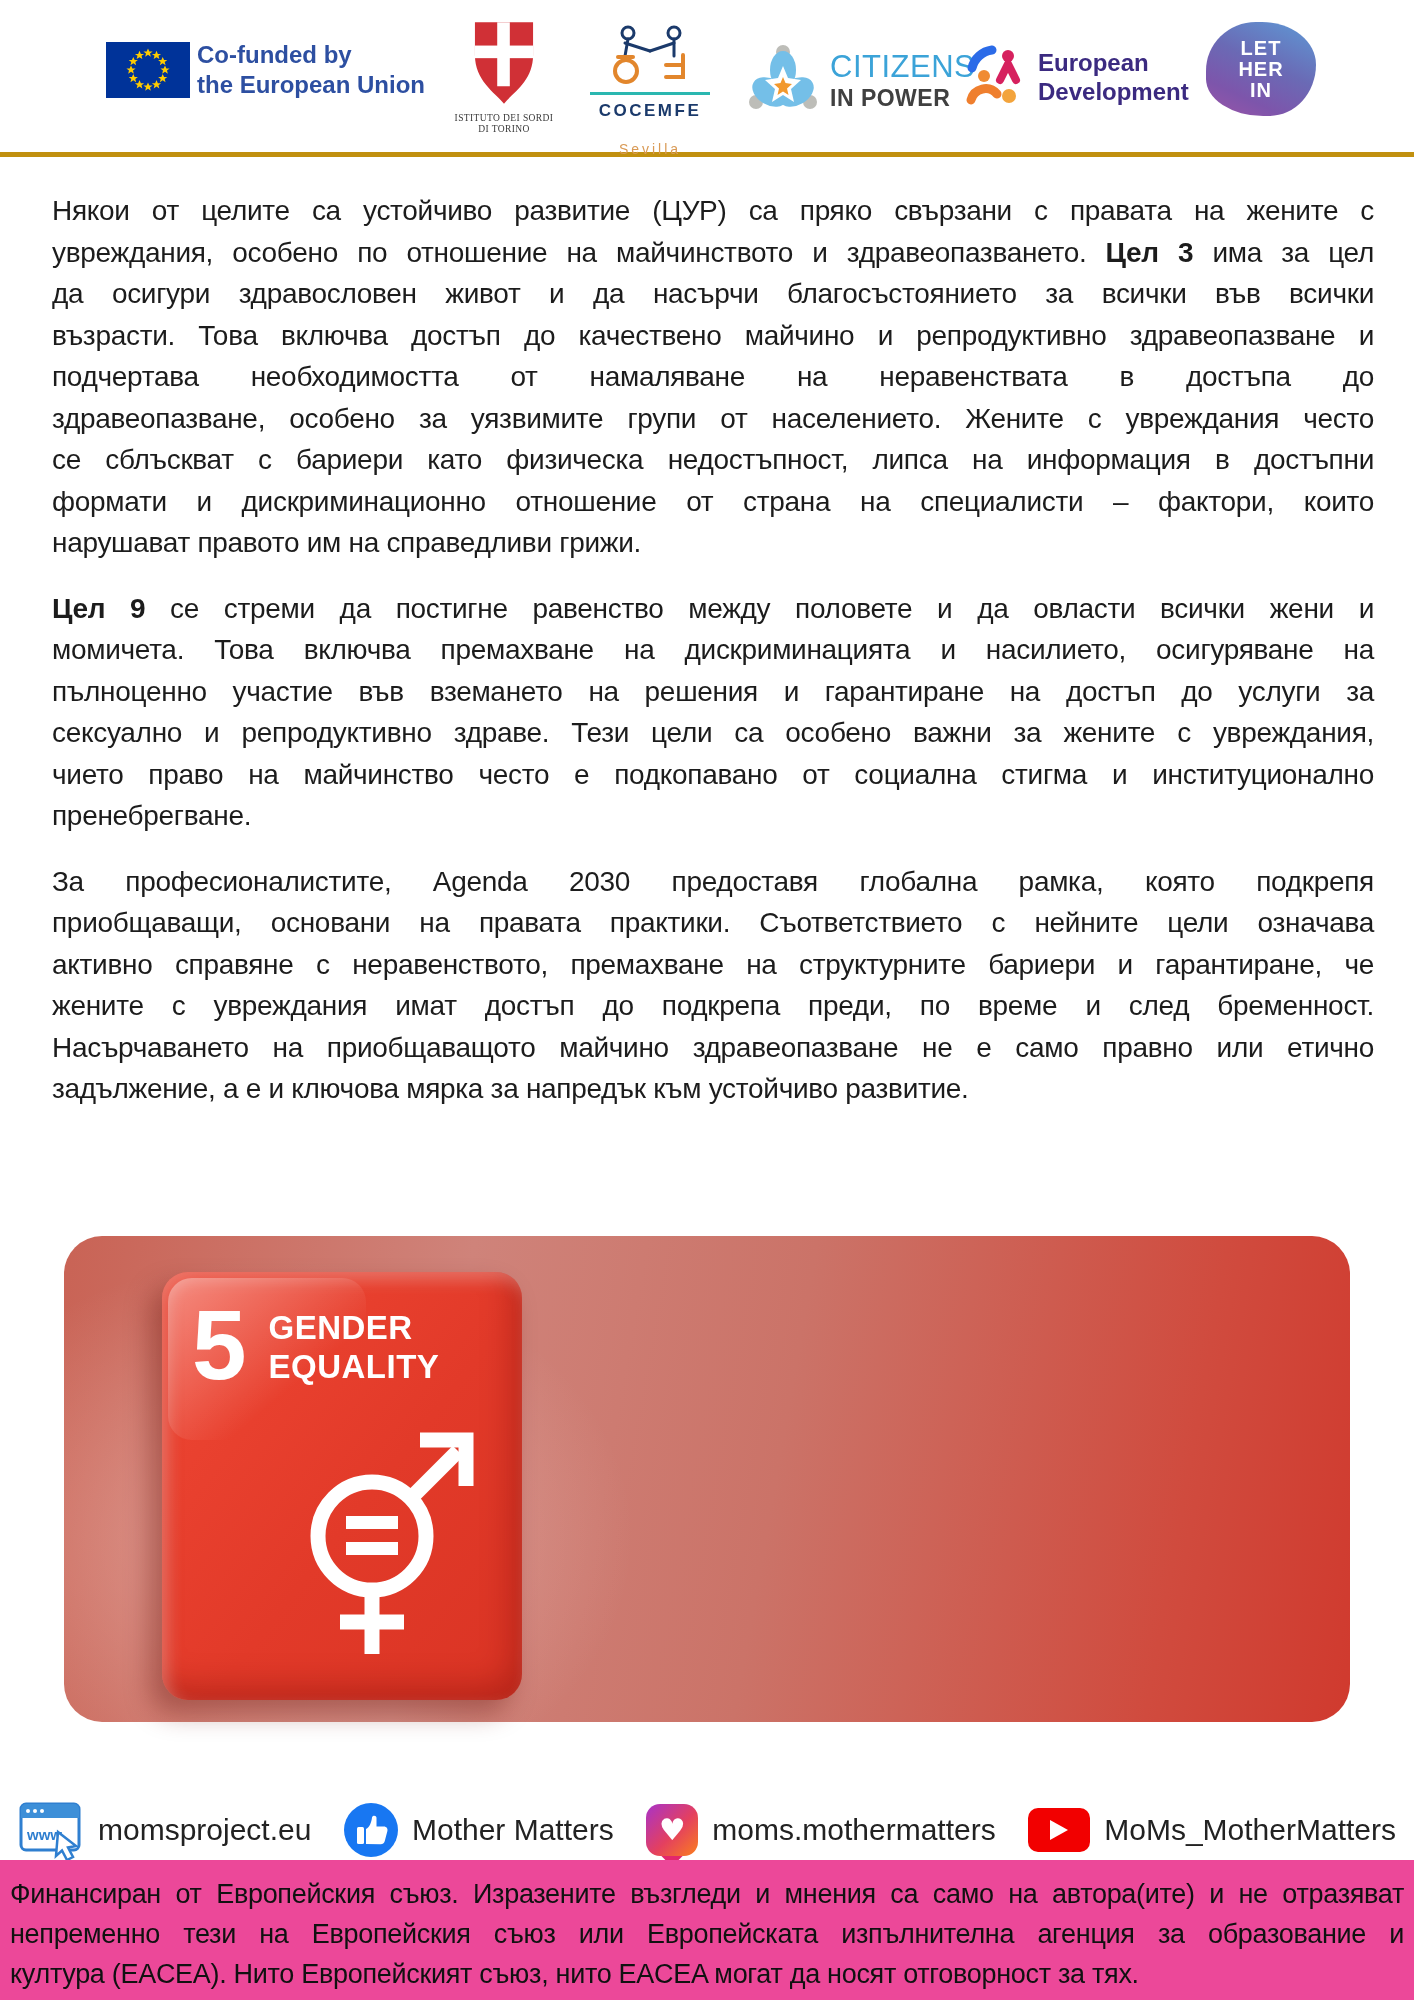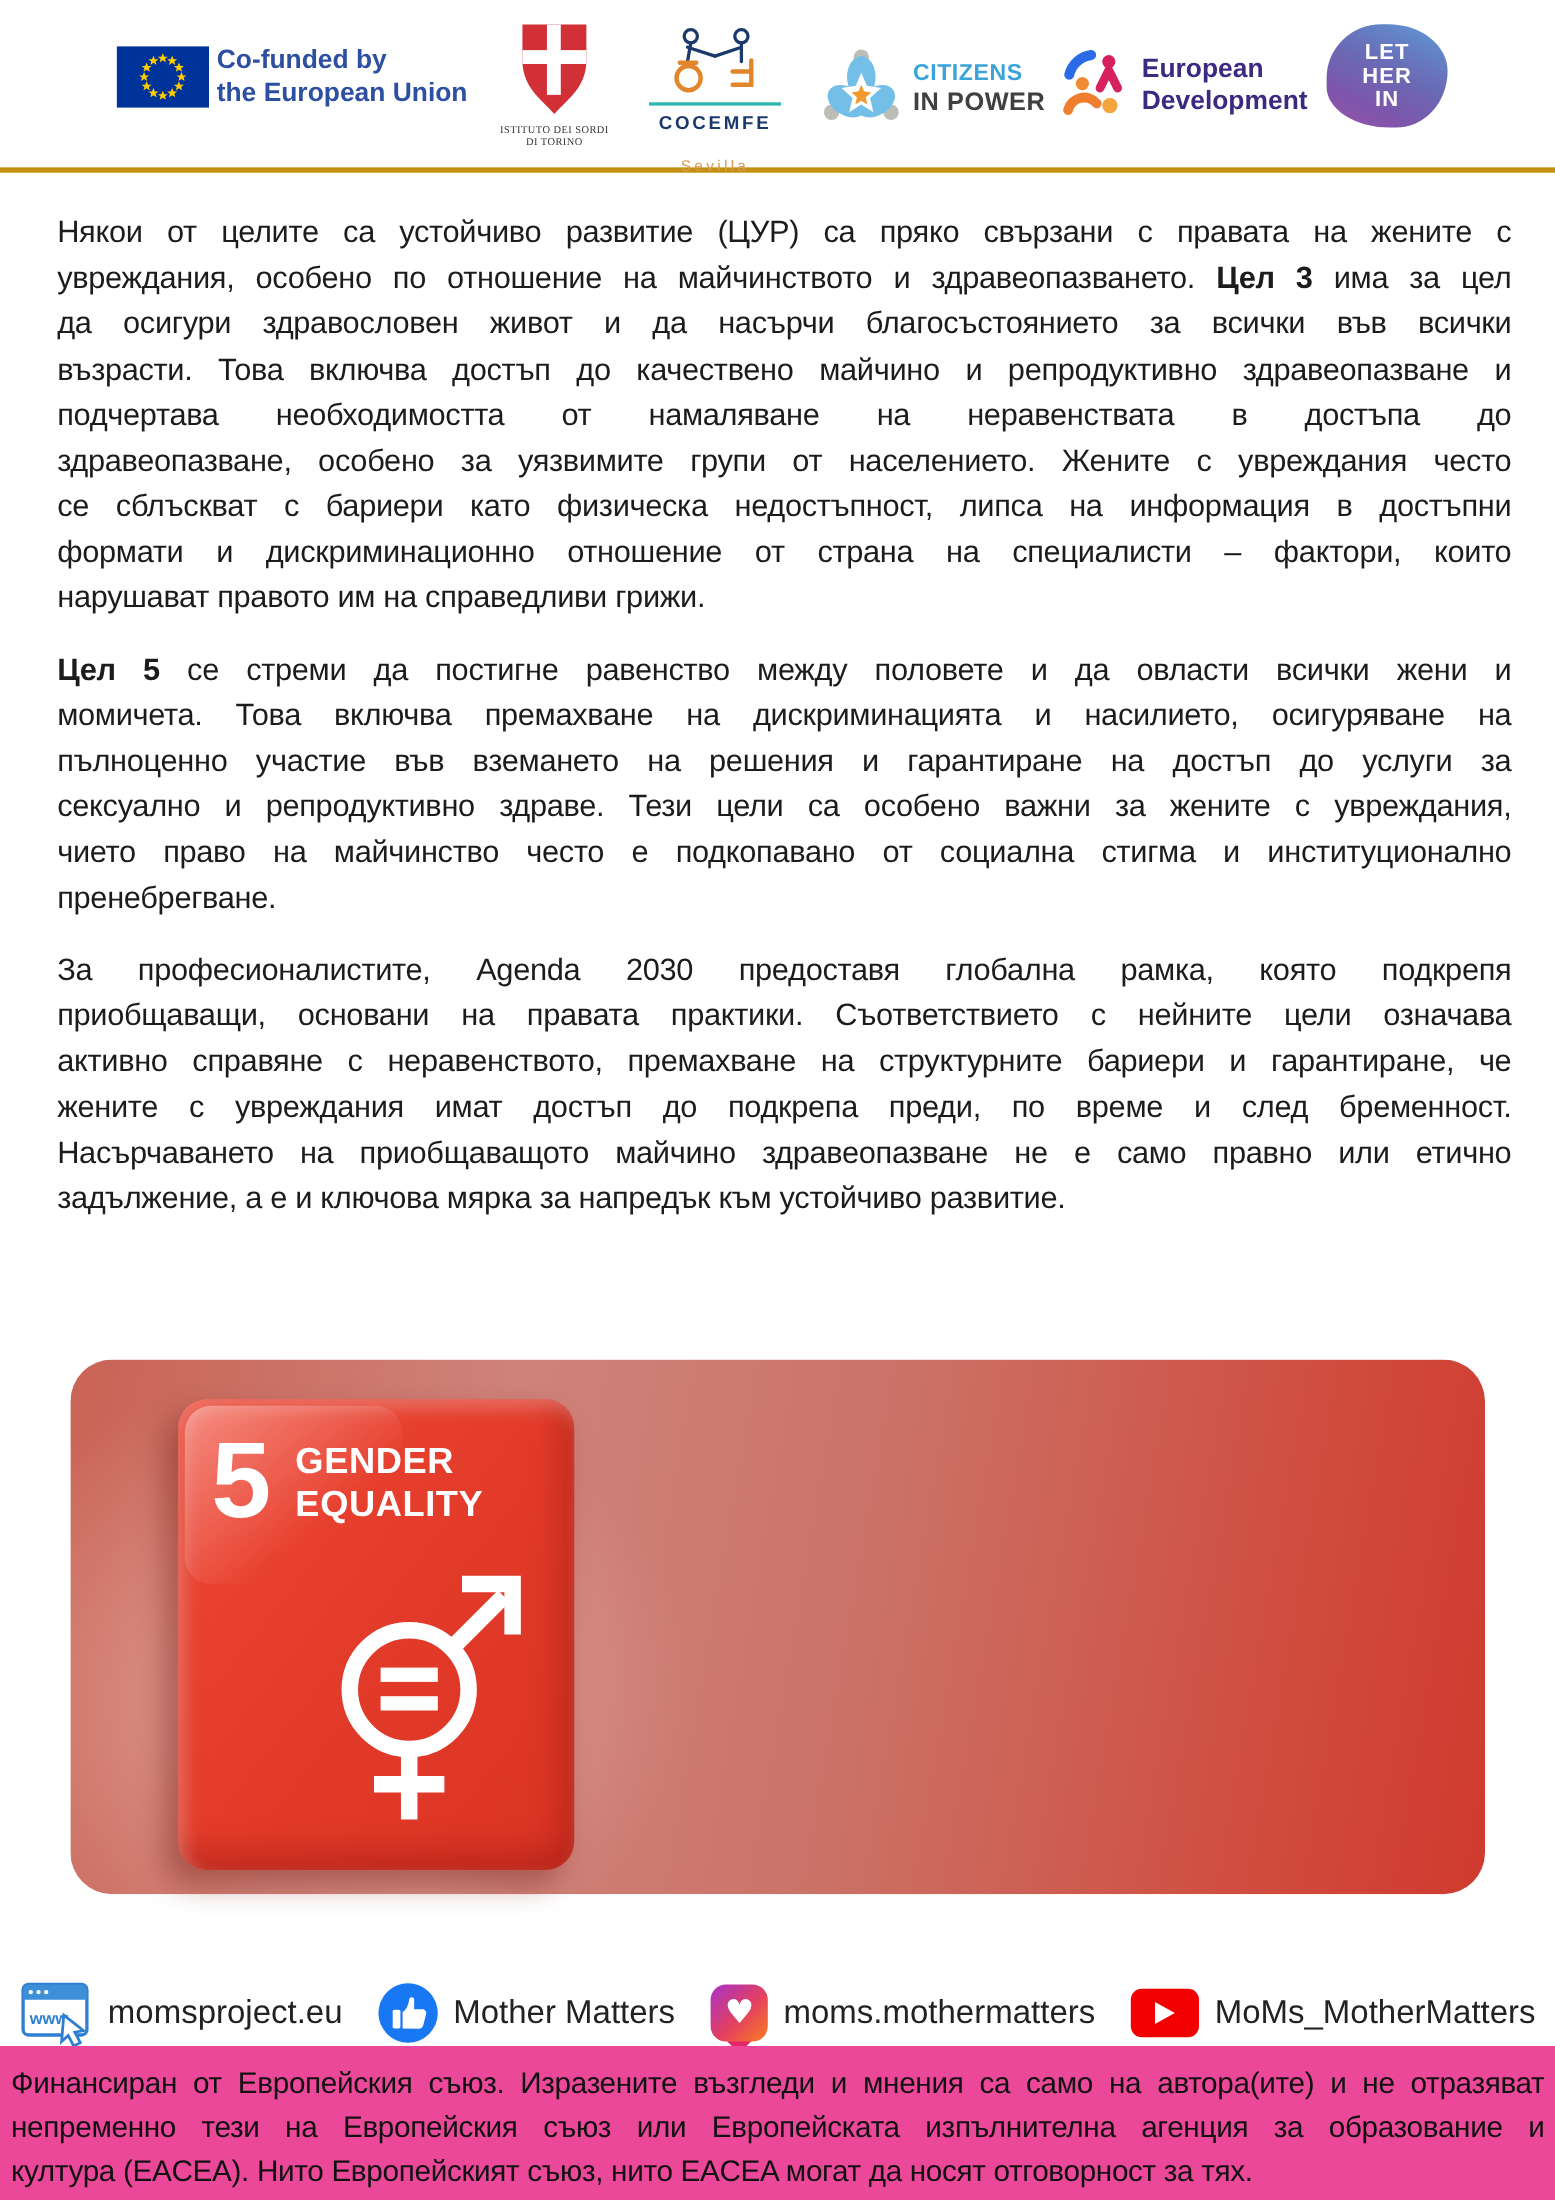"CITIZENS" .cip-l1 { font-size: 21px -> 31px; font-weight: bold -> normal }
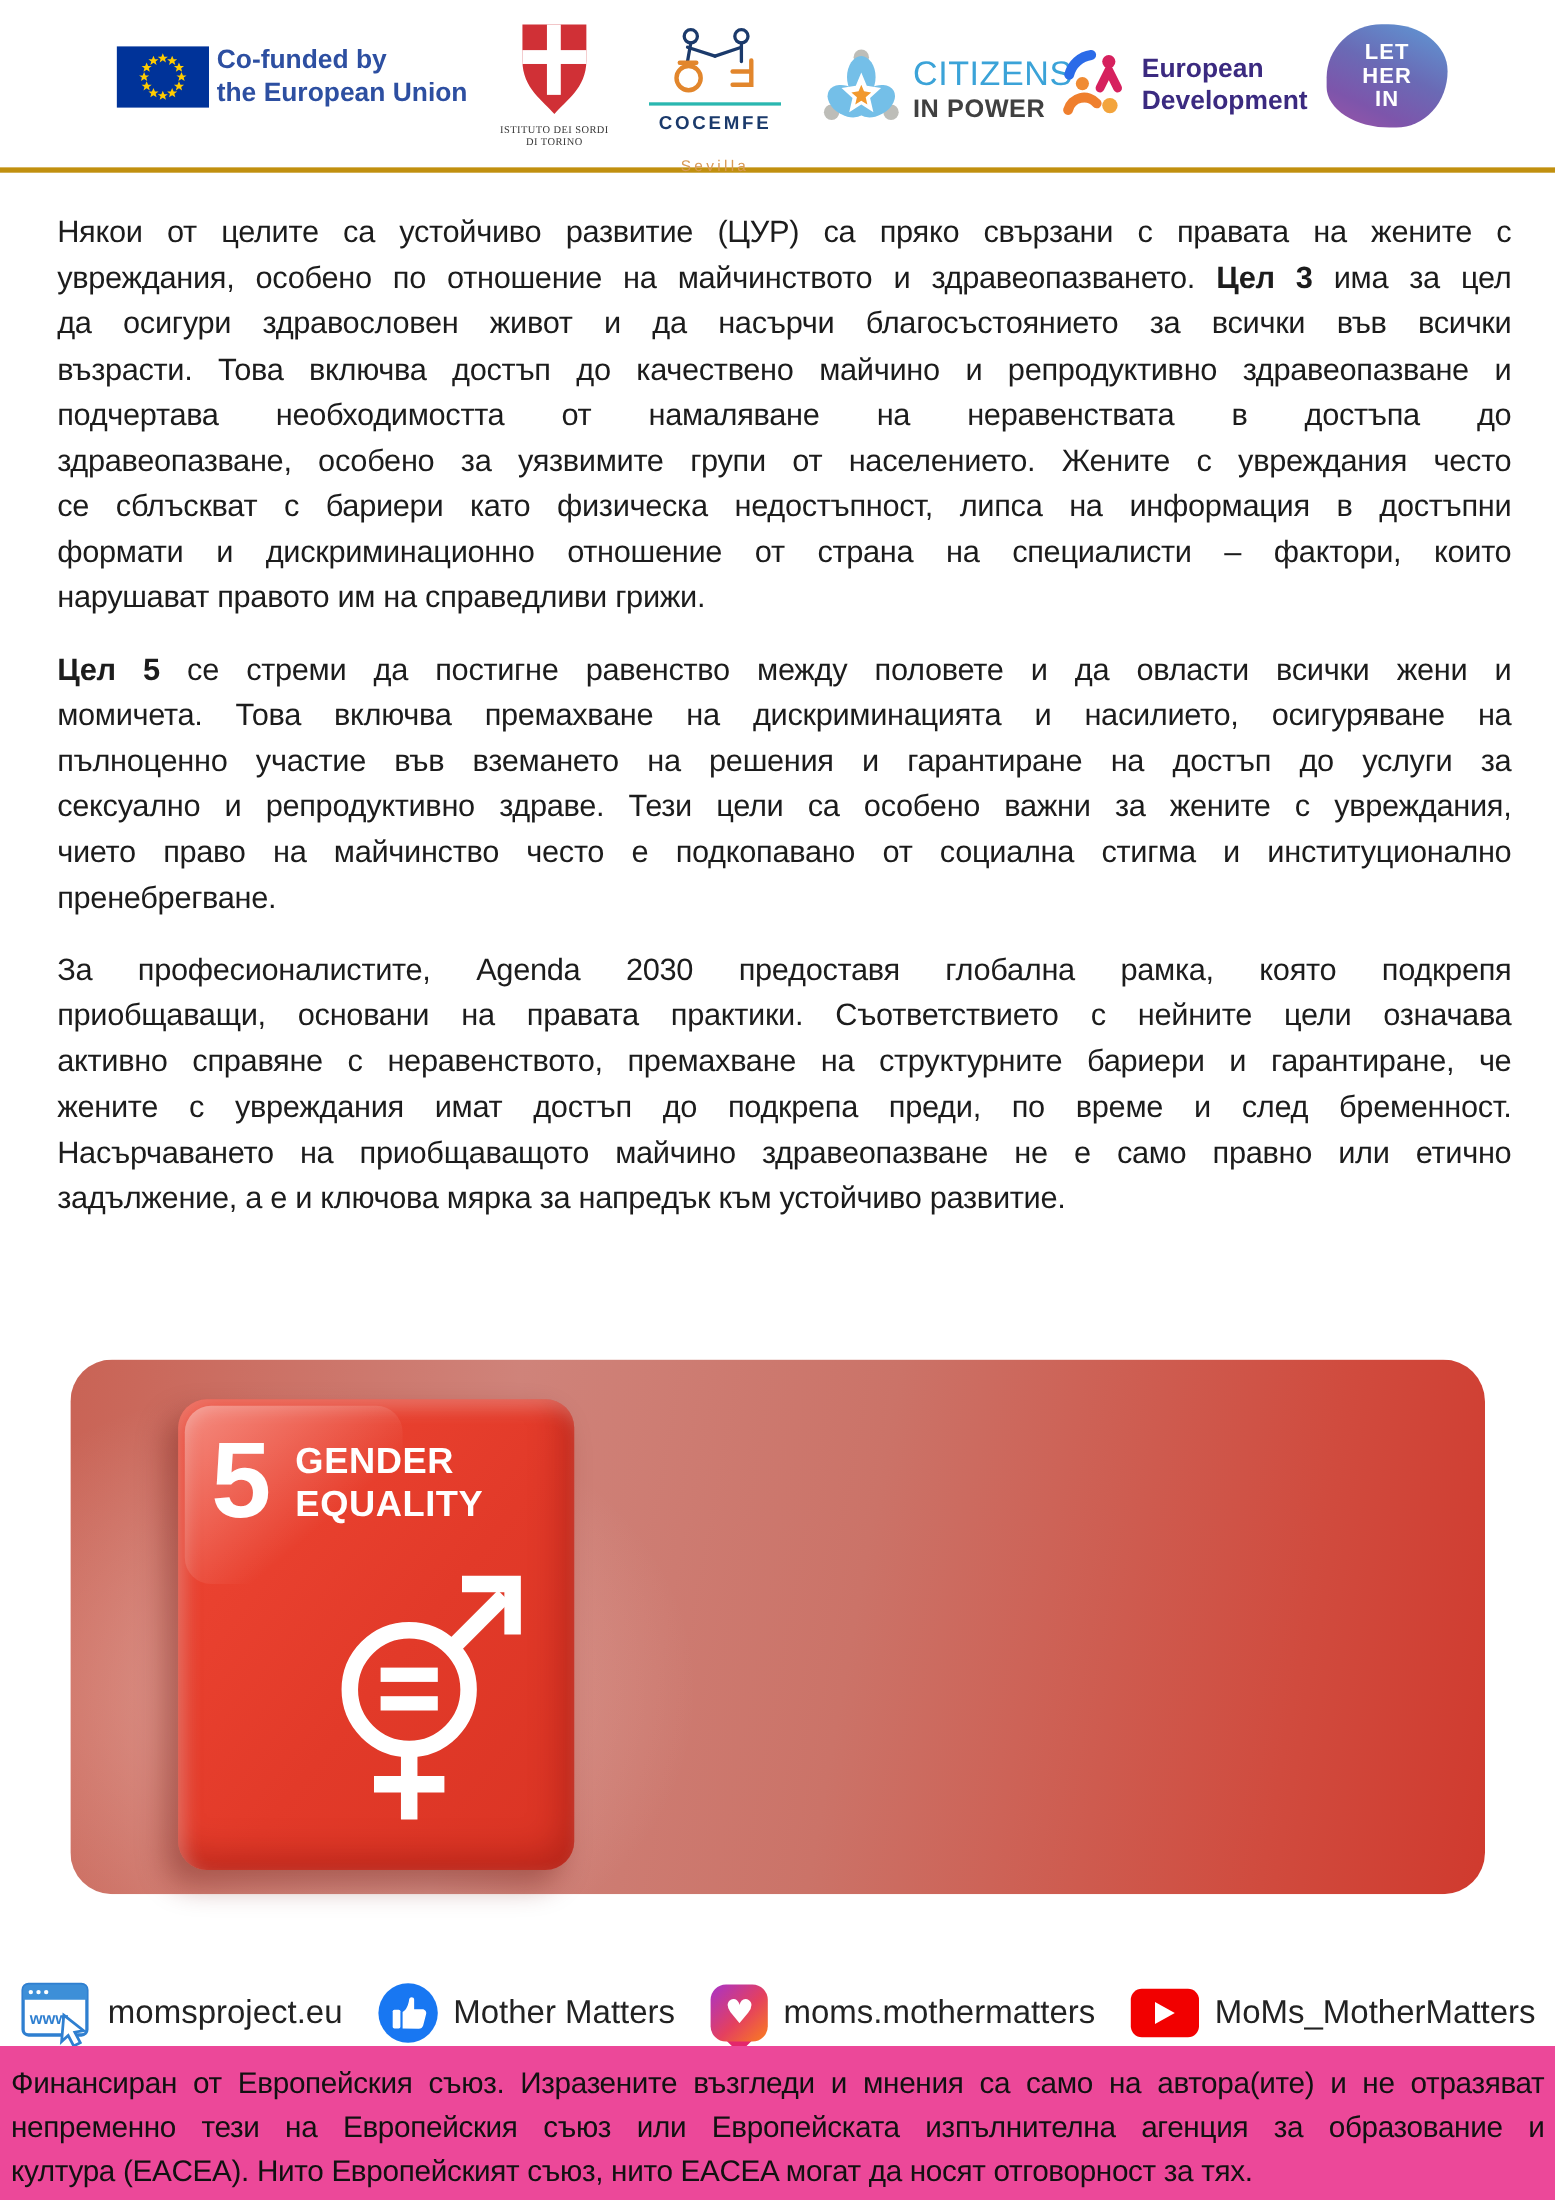"Цел 5" strong { text: 5 -> 9 }
